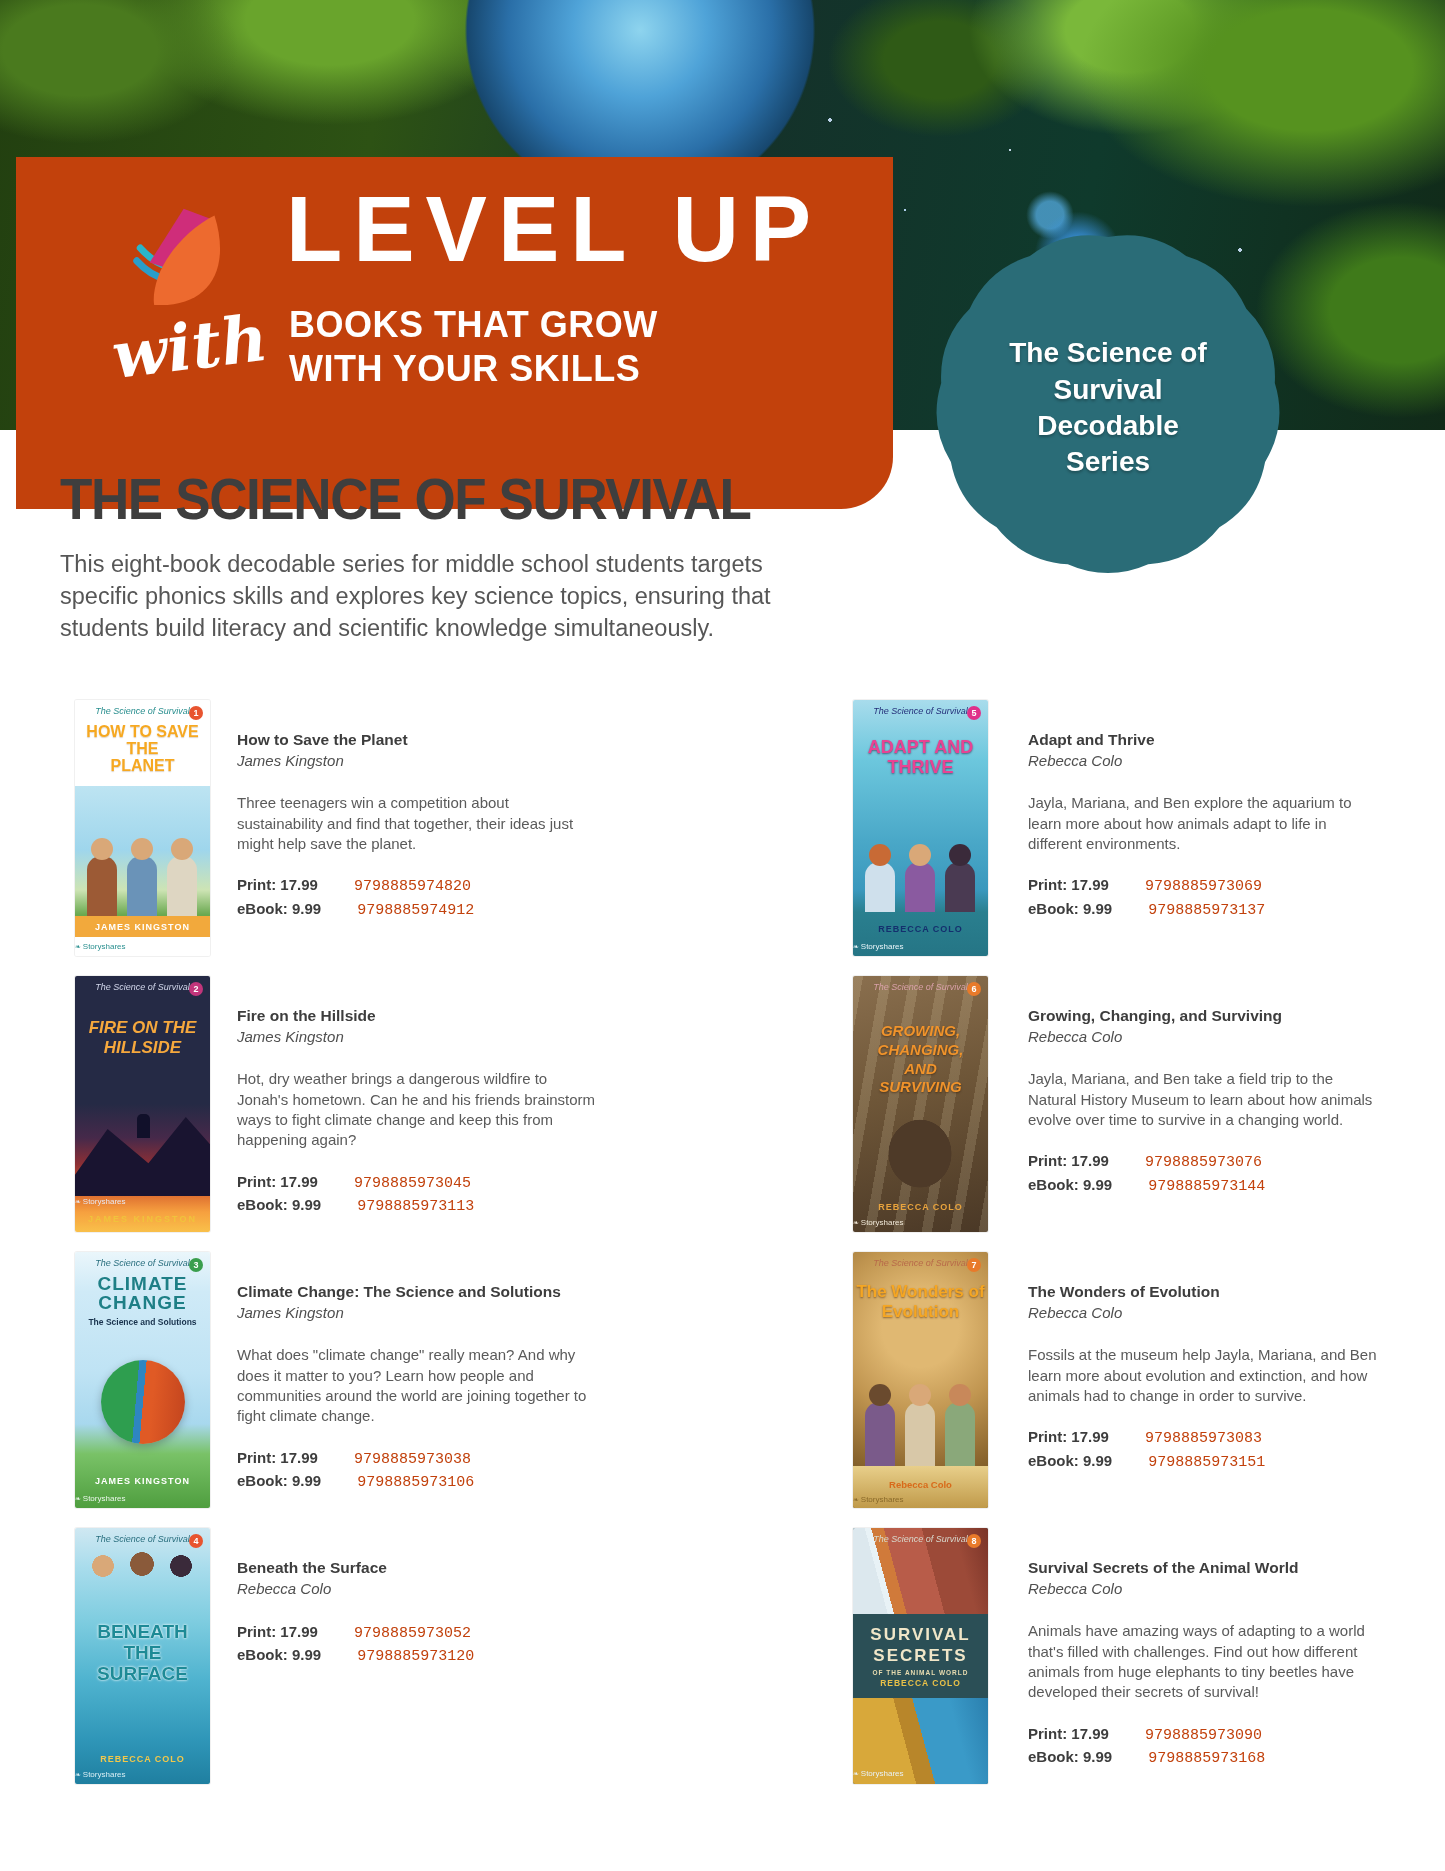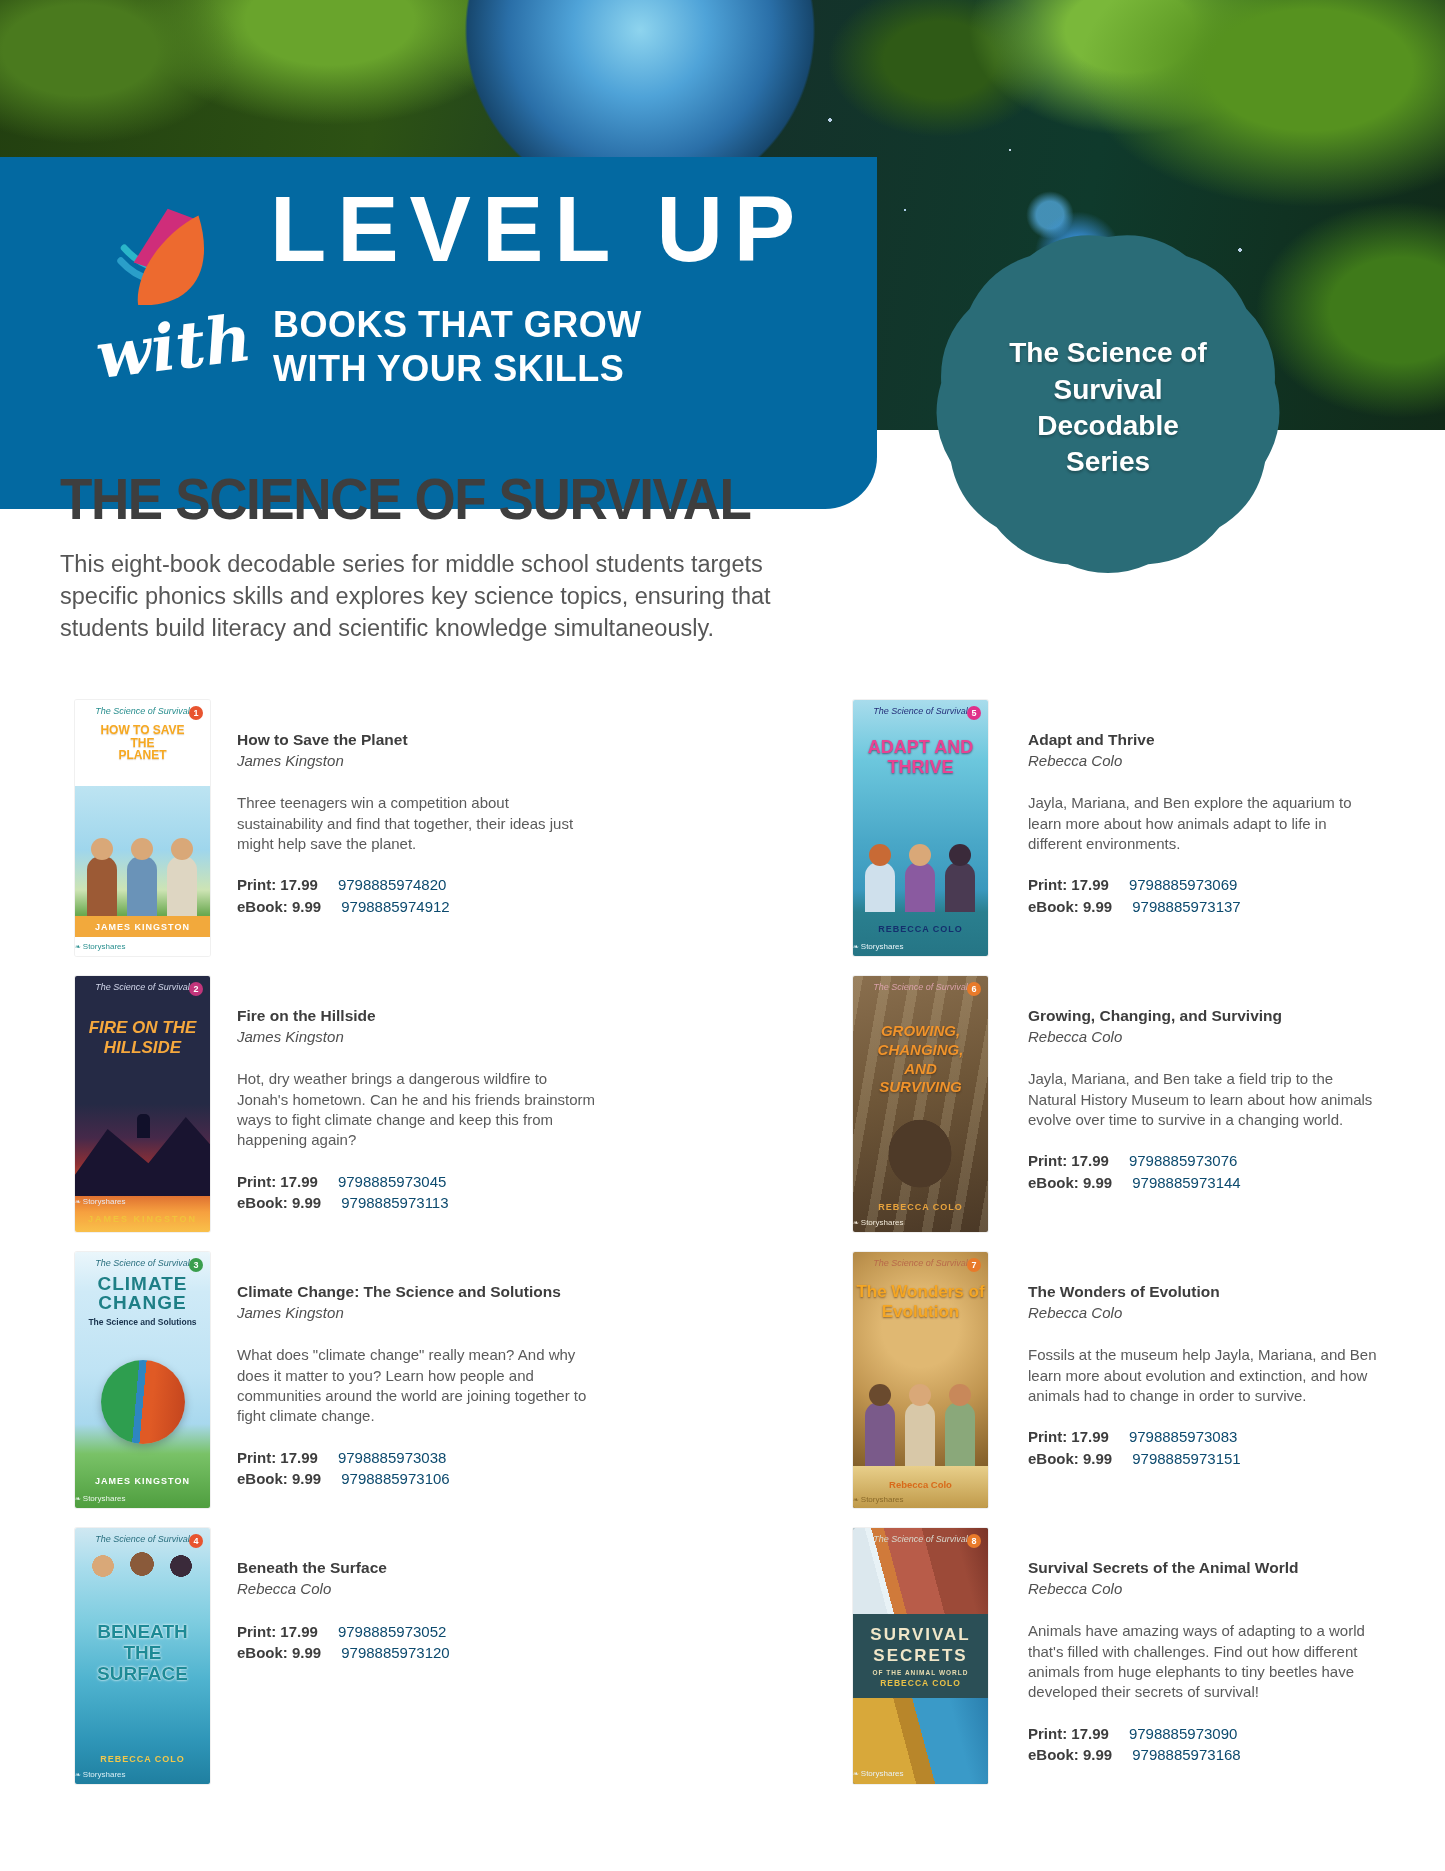"LEVEL UP" .panel { background: #0369a1 -> #c2410c; left: 0 -> 16px }
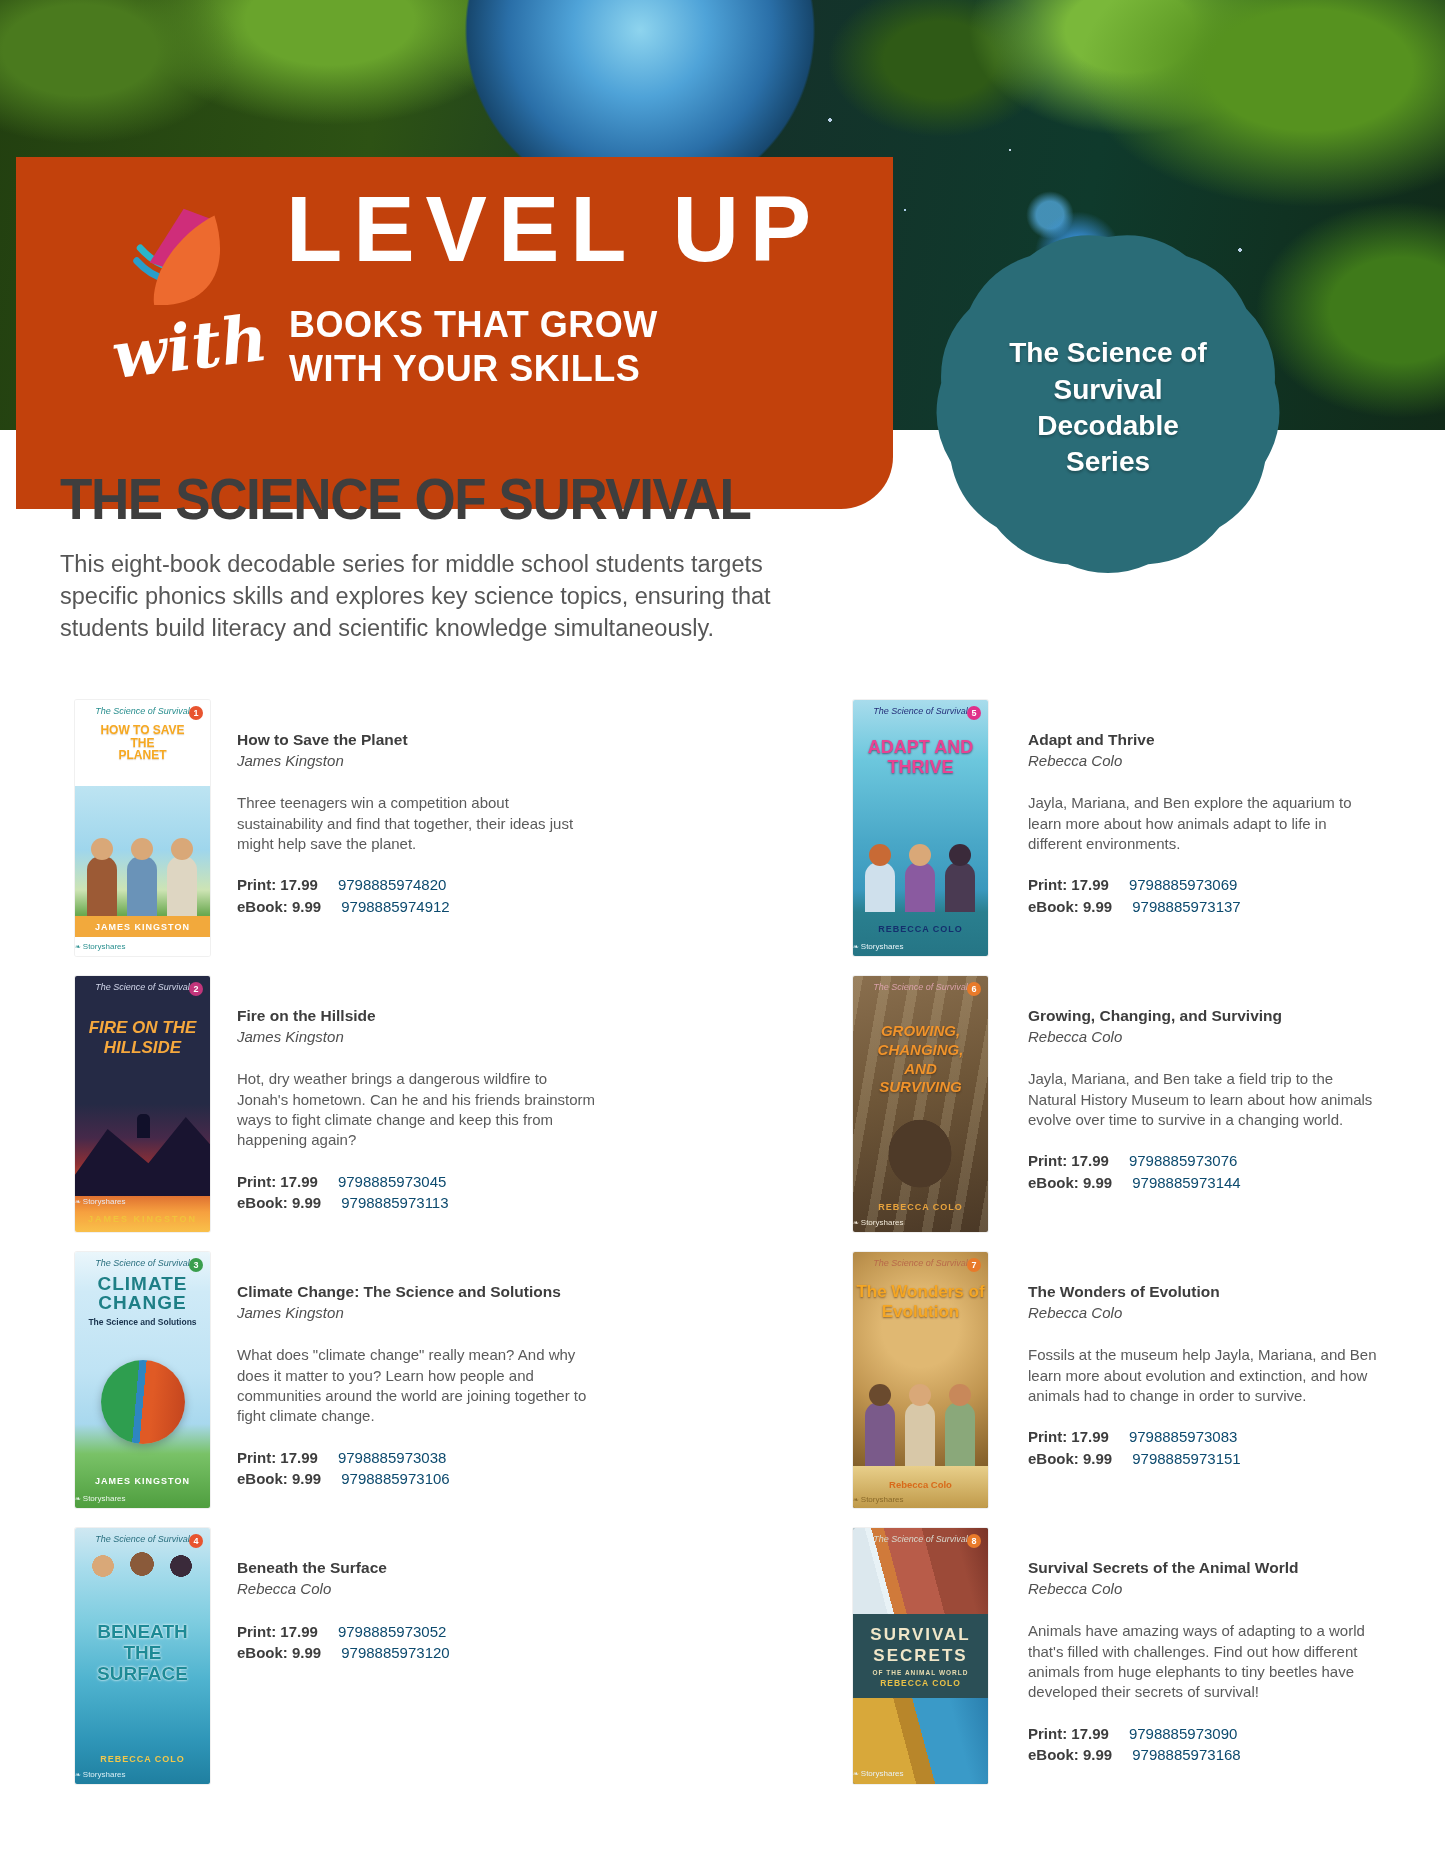"HOW TO SAVE" .c1 .ctitle { font-size: 12px -> 16px }
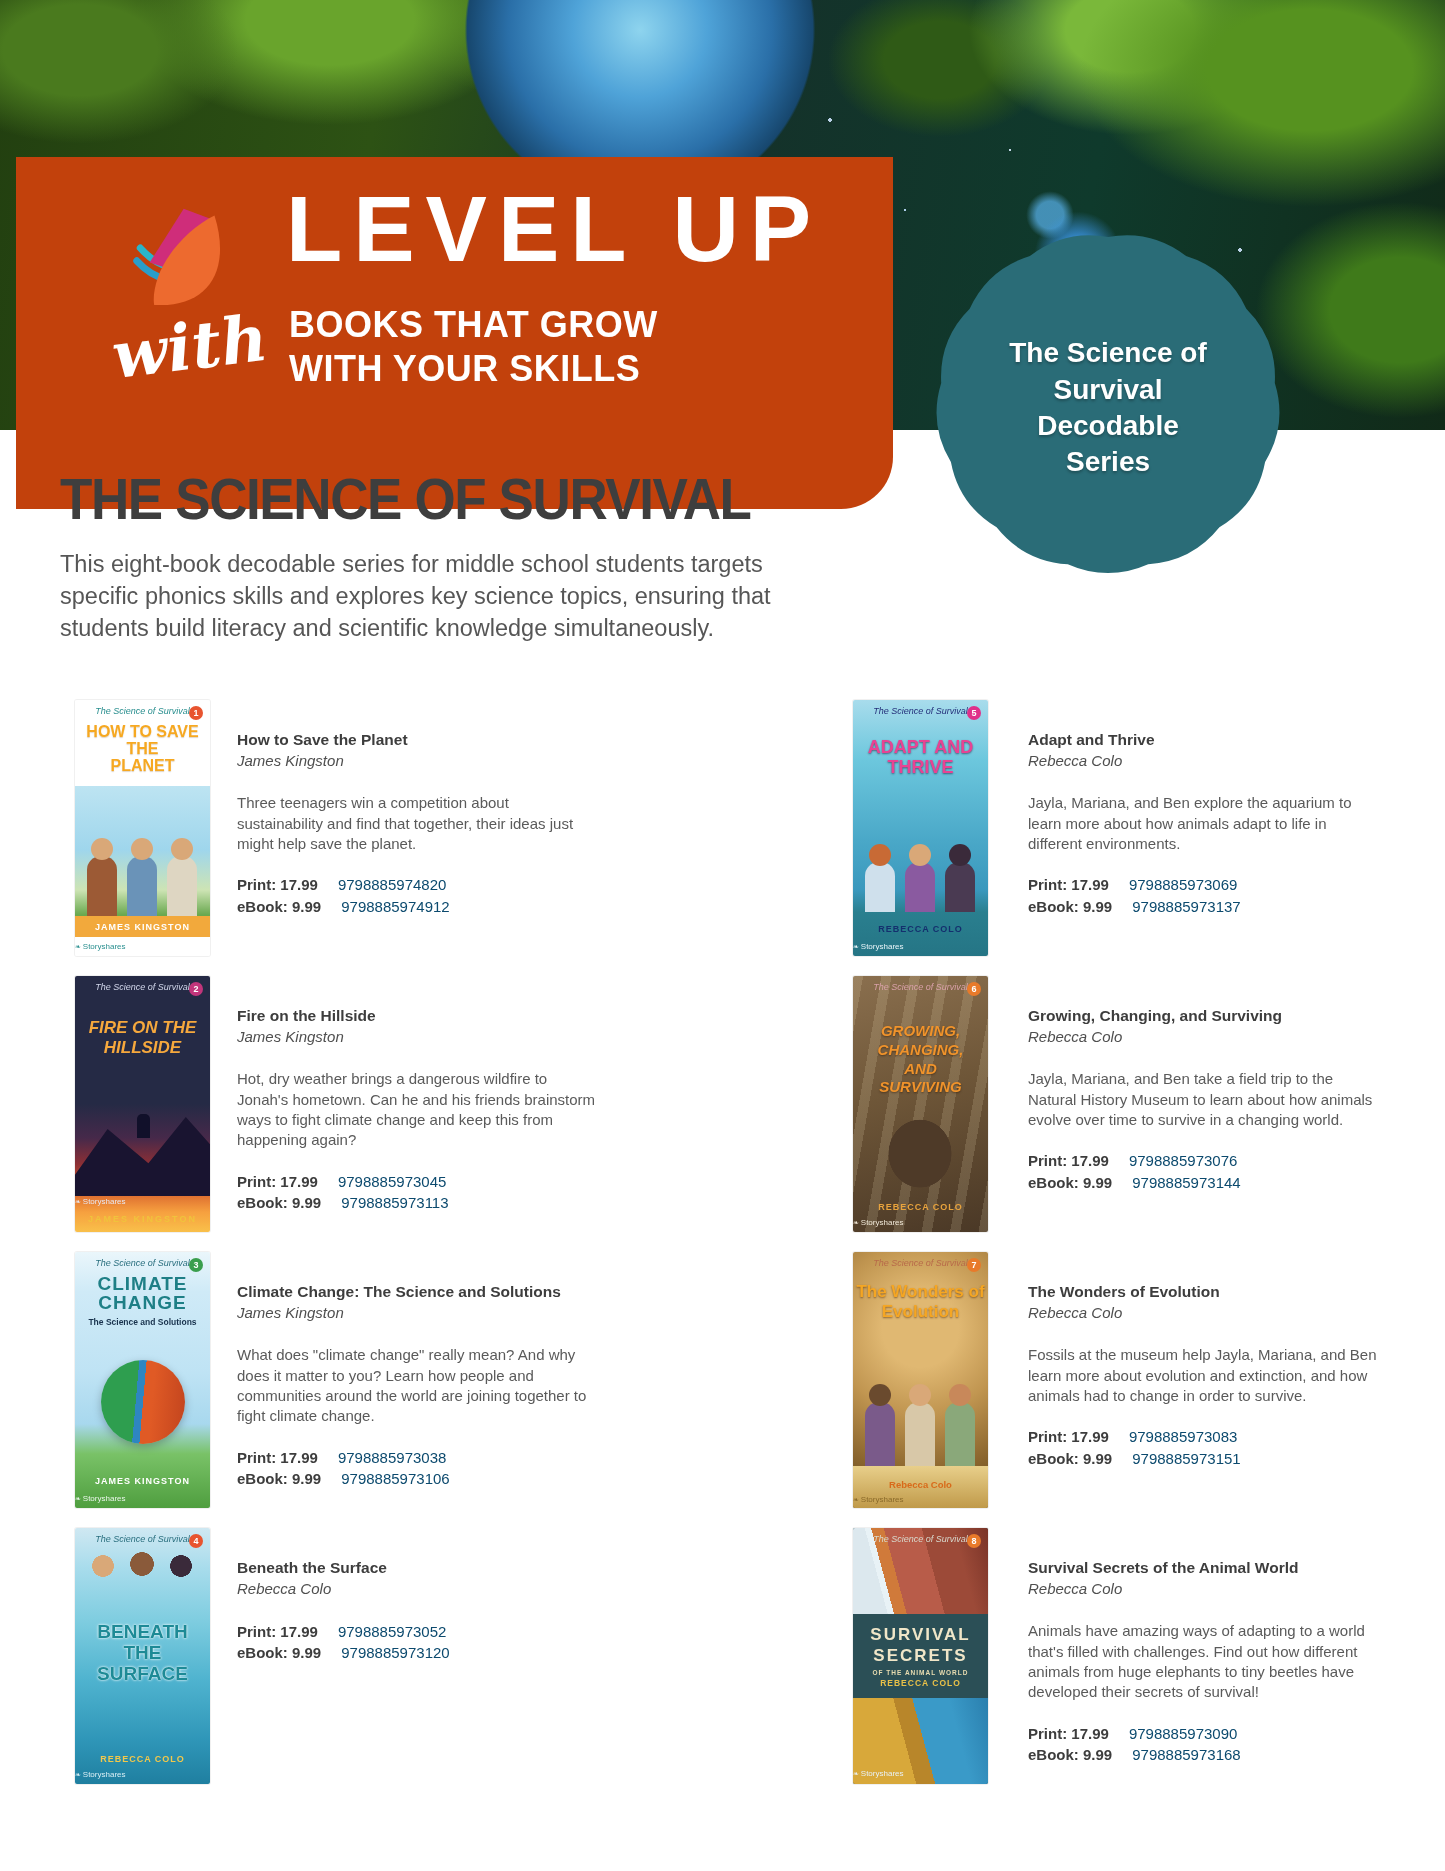"9798885974820" .isbn { color: #0c4a6e -> #c2410c; font-family: none -> Liberation Mono, monospace; margin-left: 20px -> 36px }
